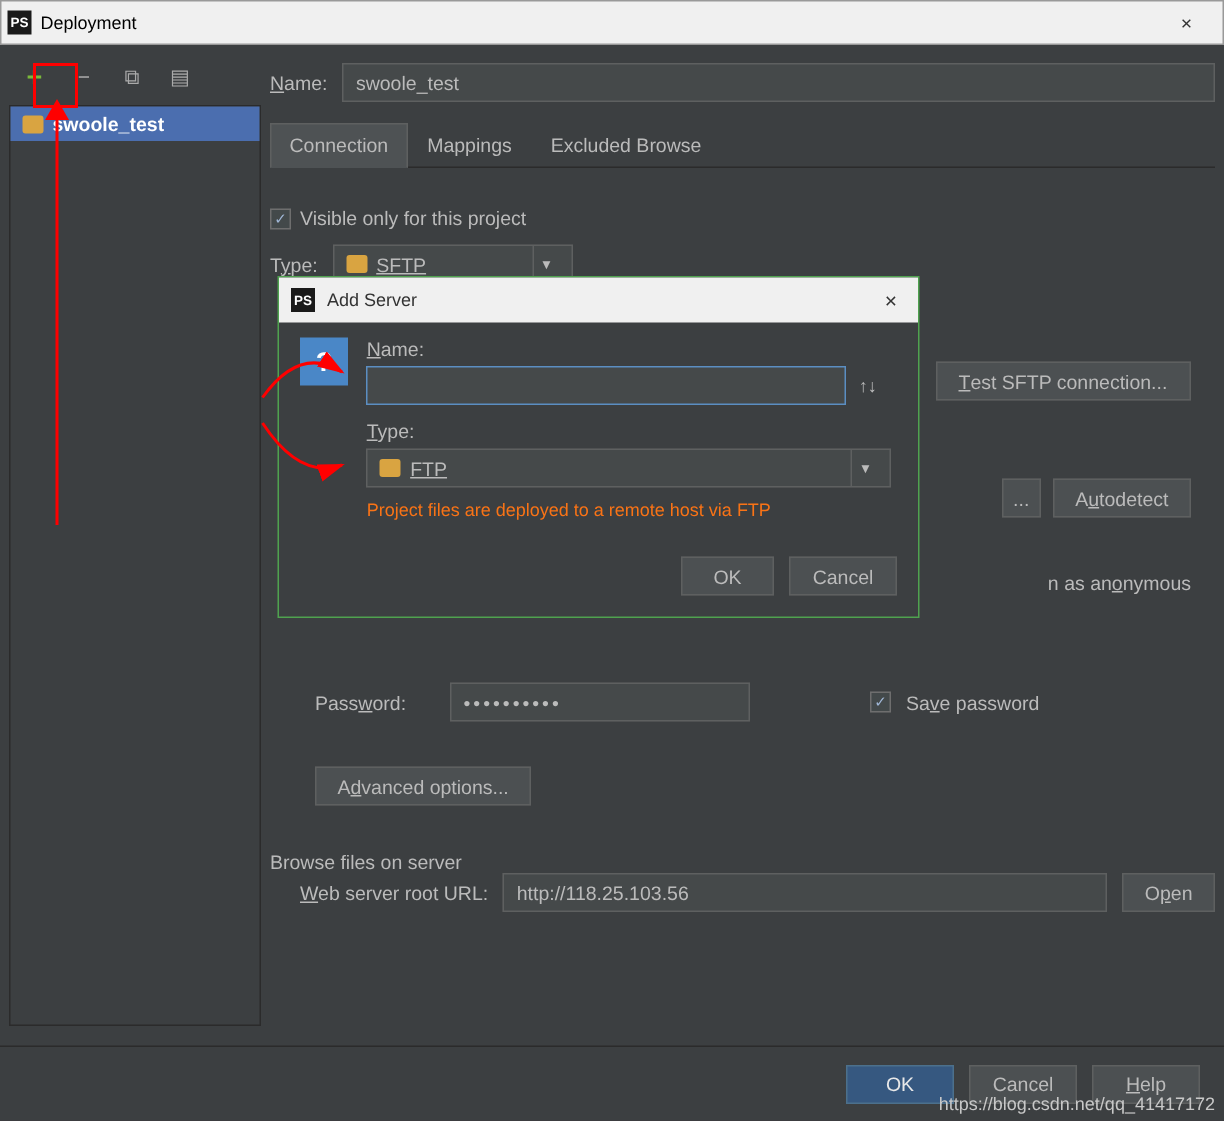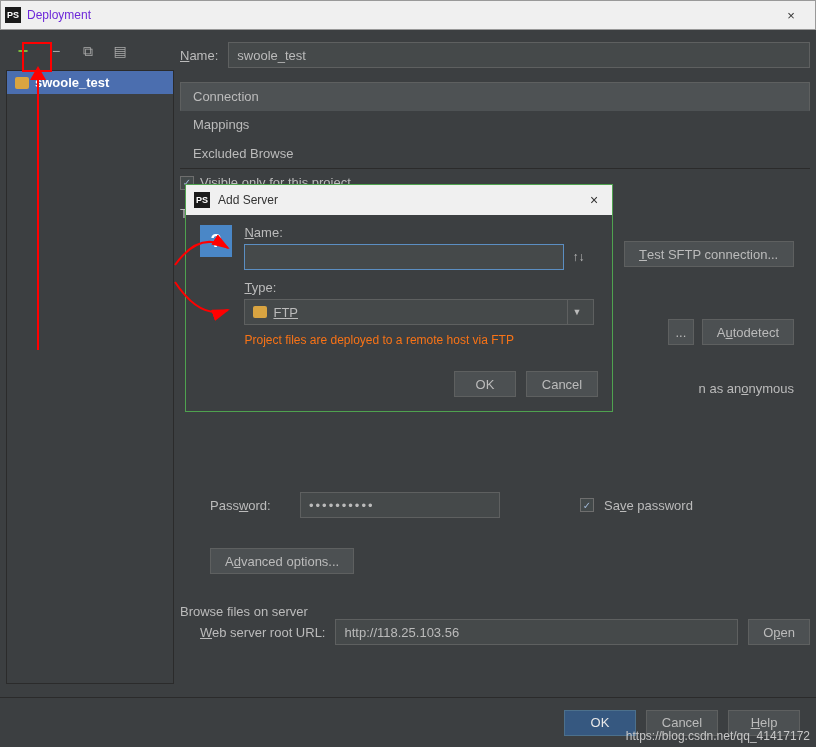"Deployment" .titlebar-text { color: #6d28d9 -> #000000 }
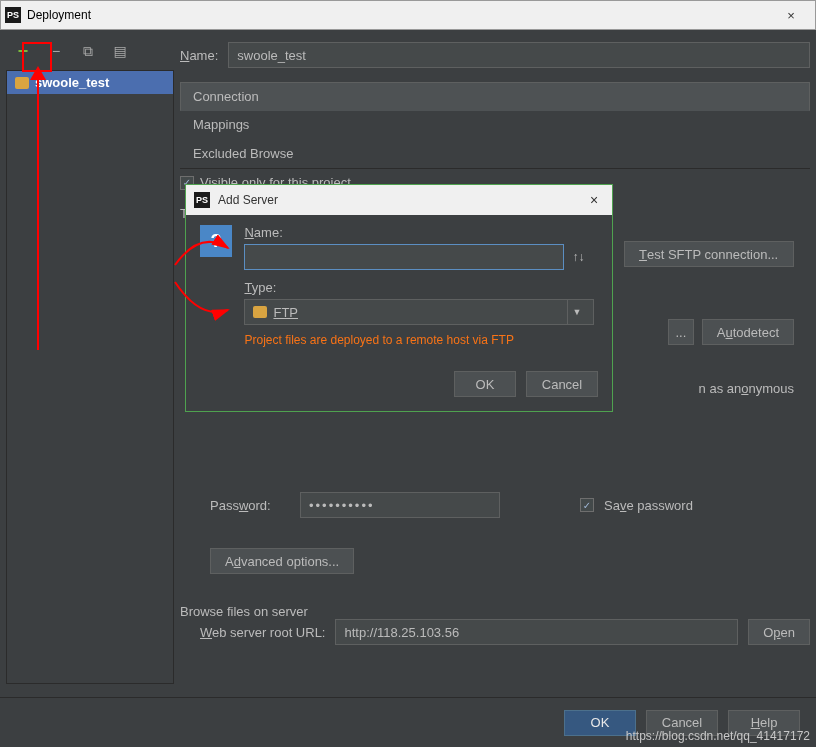"Connection" .tabs { flex-direction: column -> none; margin-bottom: 6px -> 26px }
